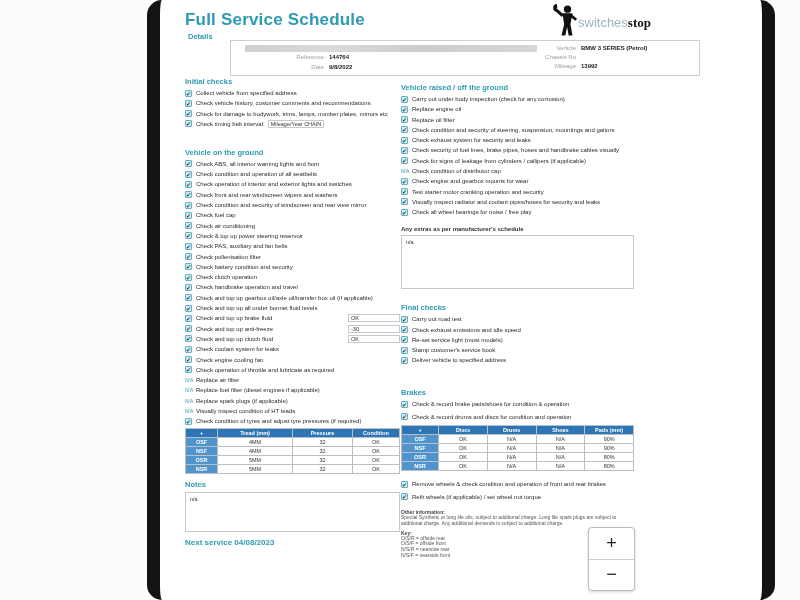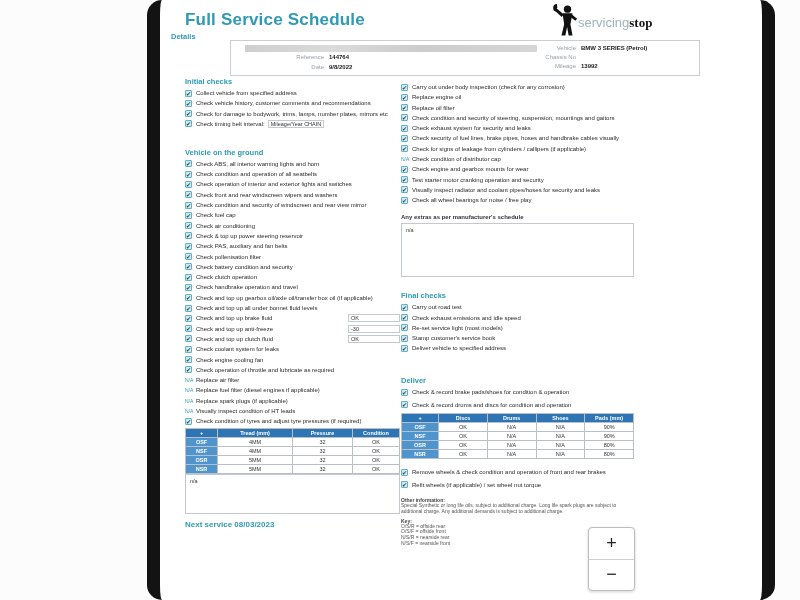"servicing" span.lg1 { text: servicing -> switches }
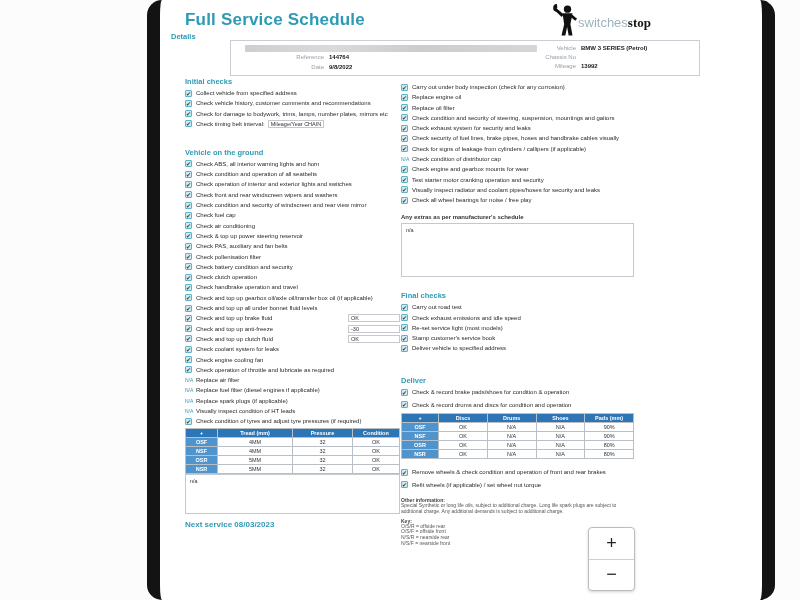"Details" .details-h { left: 11px -> 28px }
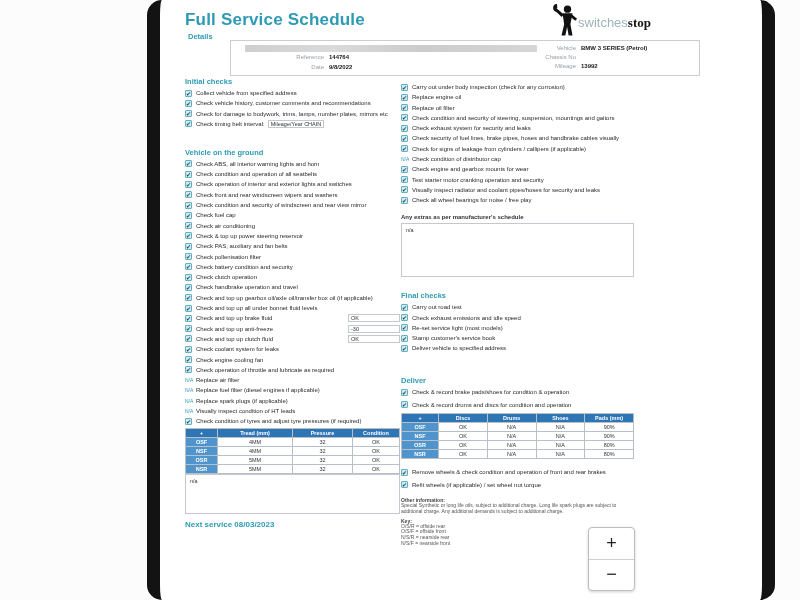"Vehicle raised / off the" div.sec-h { html: none -> <div>Vehicle raised / off the ground</div> }
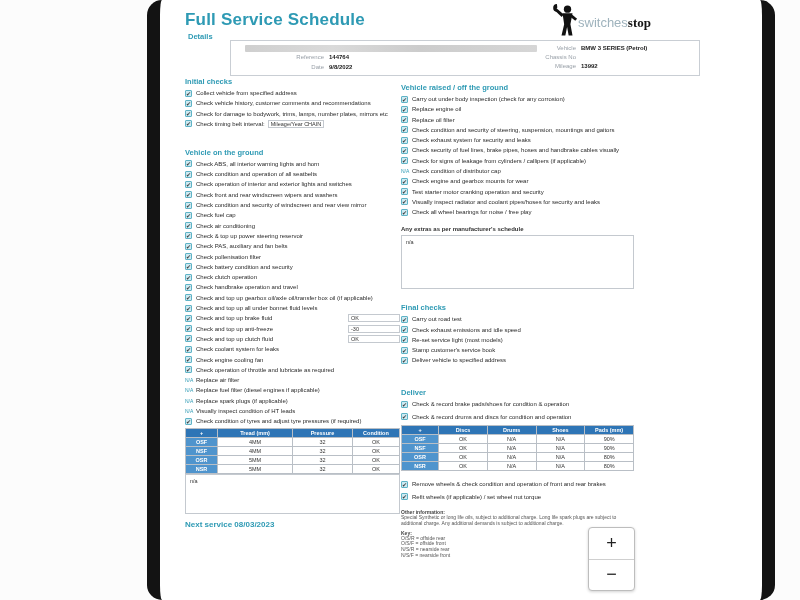"Deliver" div.sec-h { text: Deliver -> Brakes }
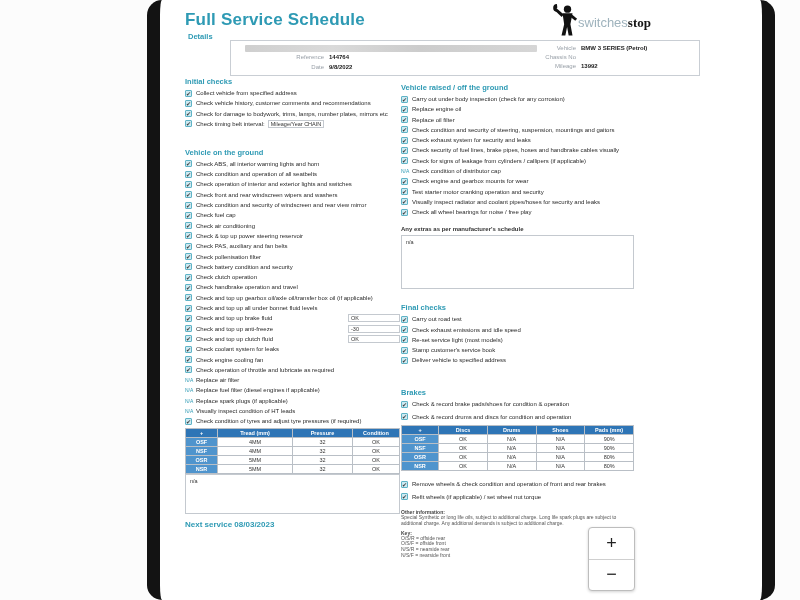"Notes" div.sec-h { html: none -> <div>Notes</div> }
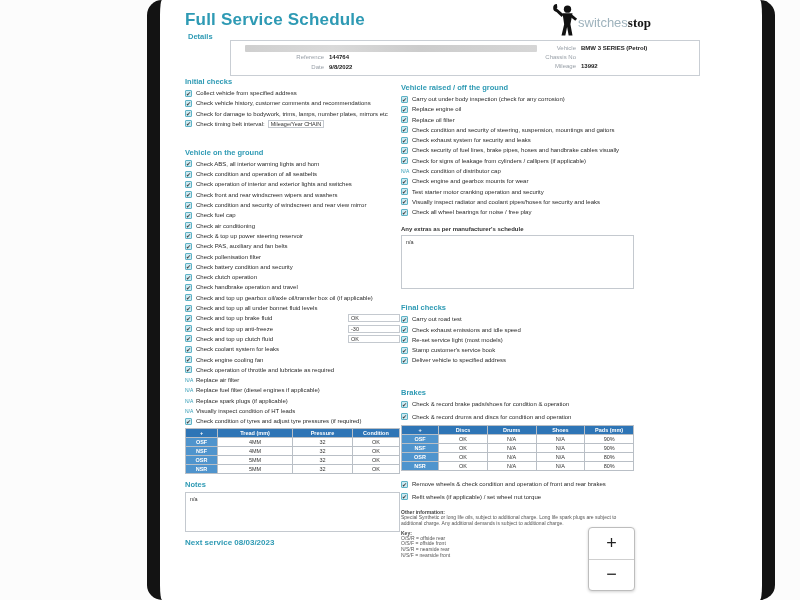"Next service 08/03/2023" div.next-svc { text: 08/03/2023 -> 04/08/2023 }
